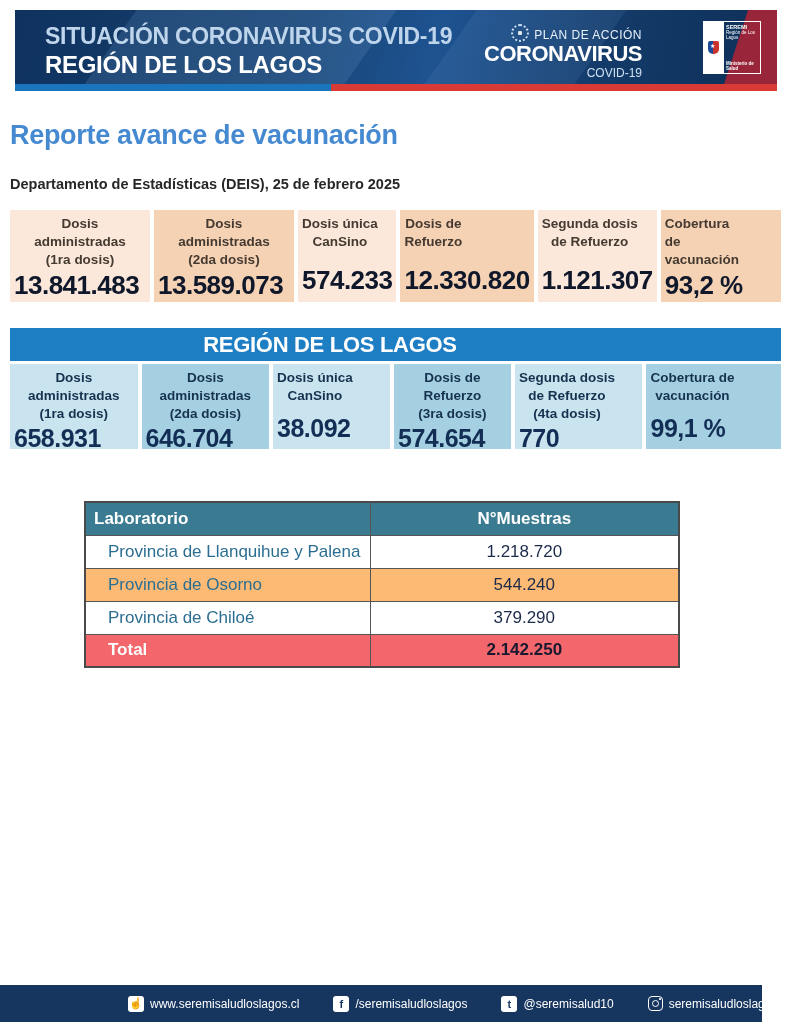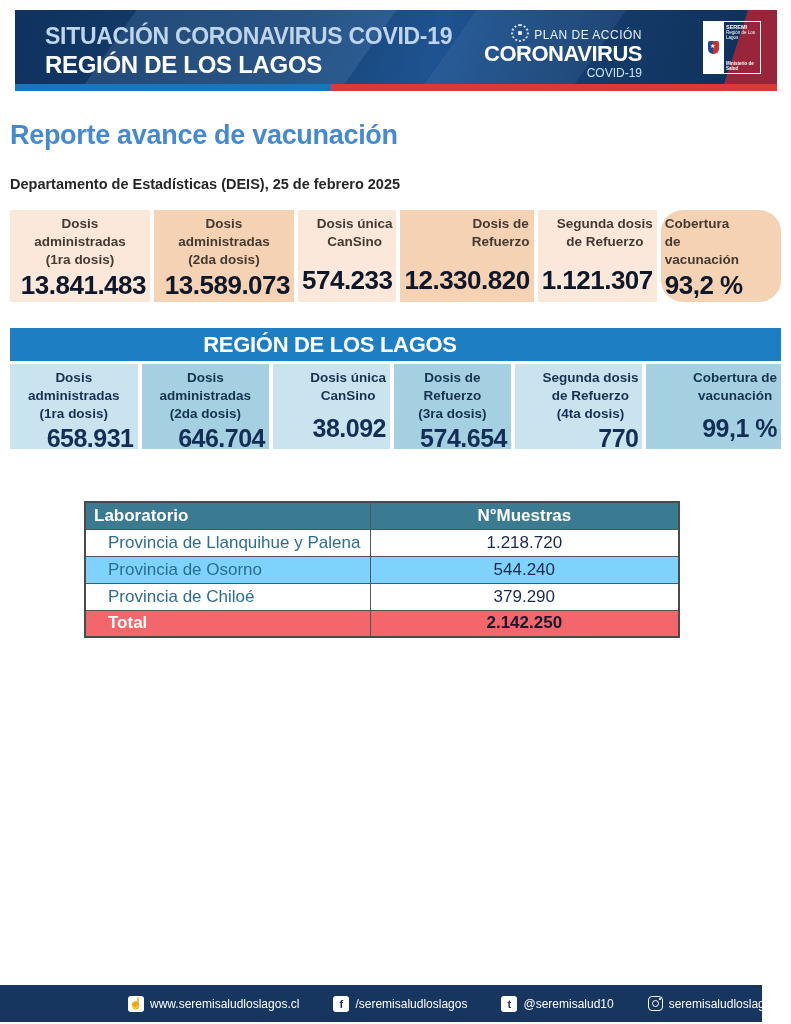"Dosis administradas" .dose-cell { align-items: flex-end -> flex-start }
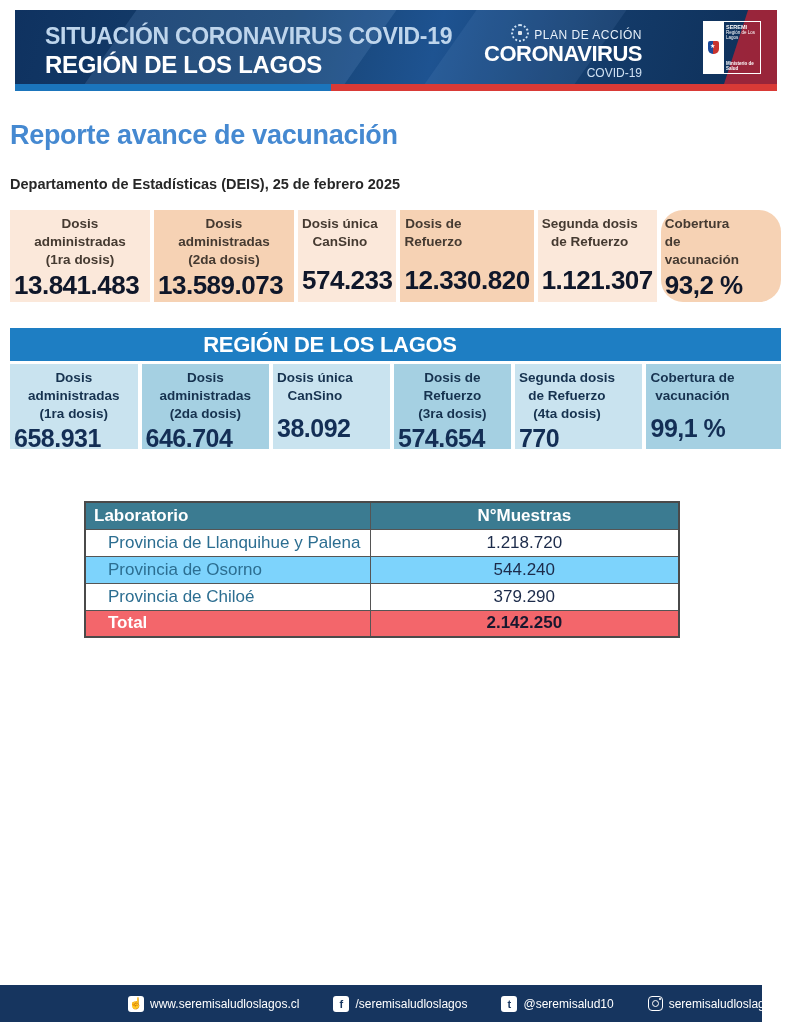"Cobertura" .cell-left { border-radius: 22px -> none }
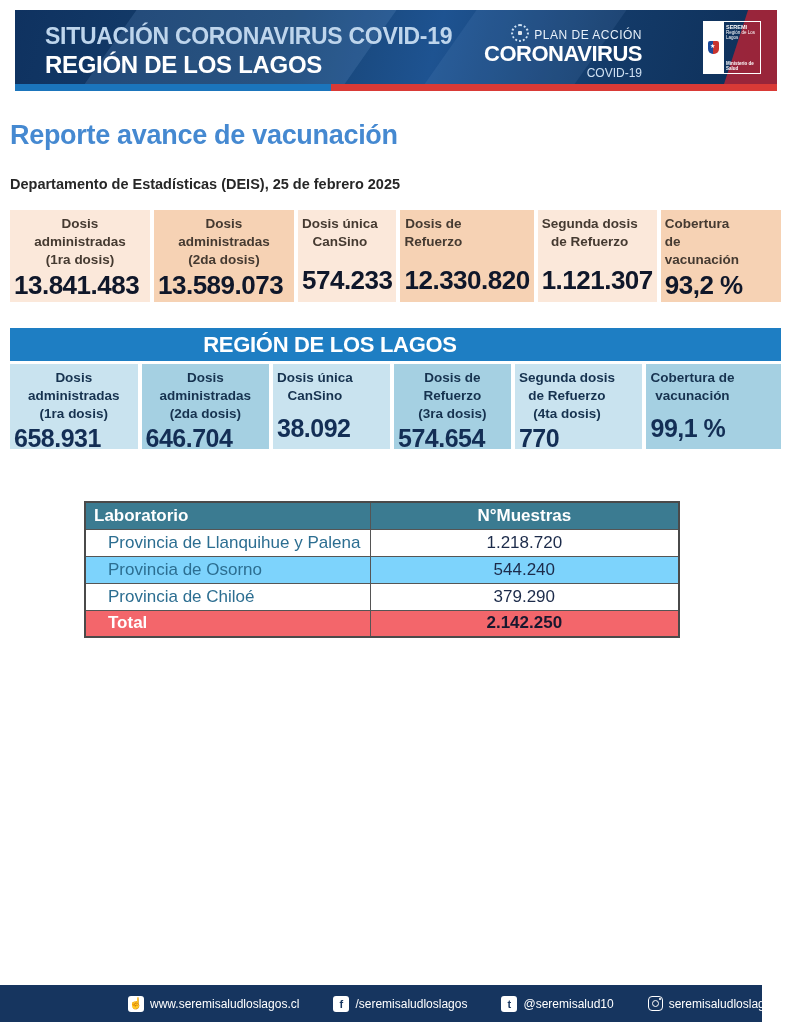"Laboratorio" .lab-table td { height: 27px -> 33px }
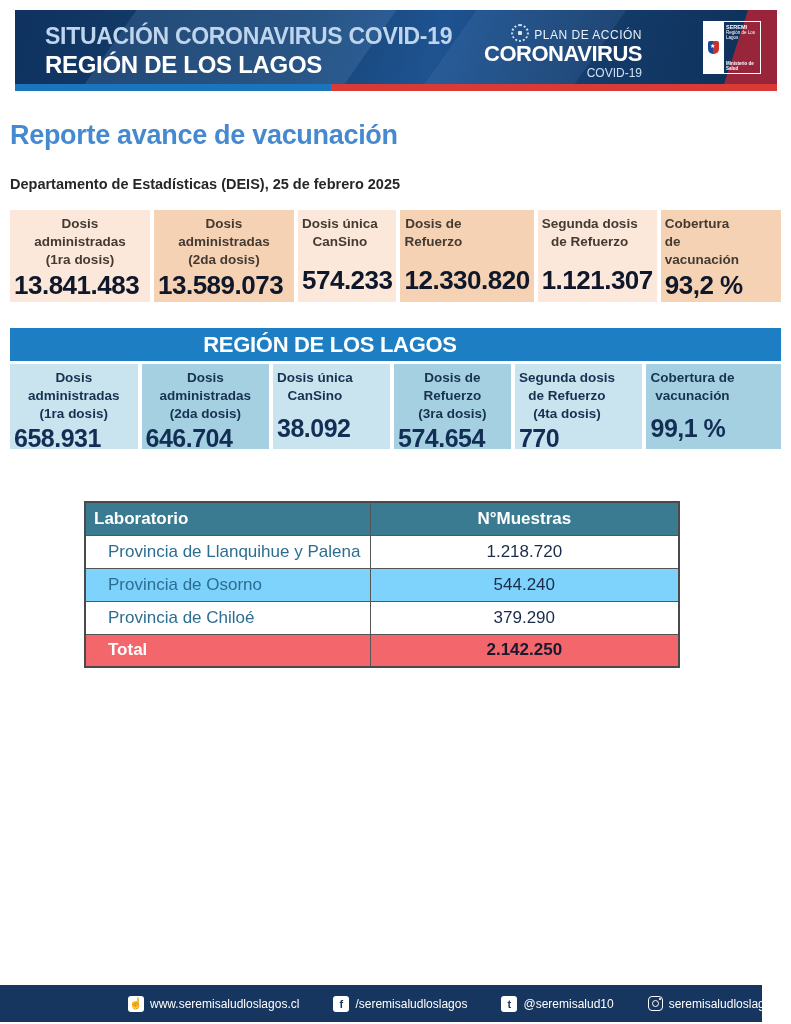"Provincia de Osorno" .row-alt { background: #7dd3fc -> #fdba74 }
